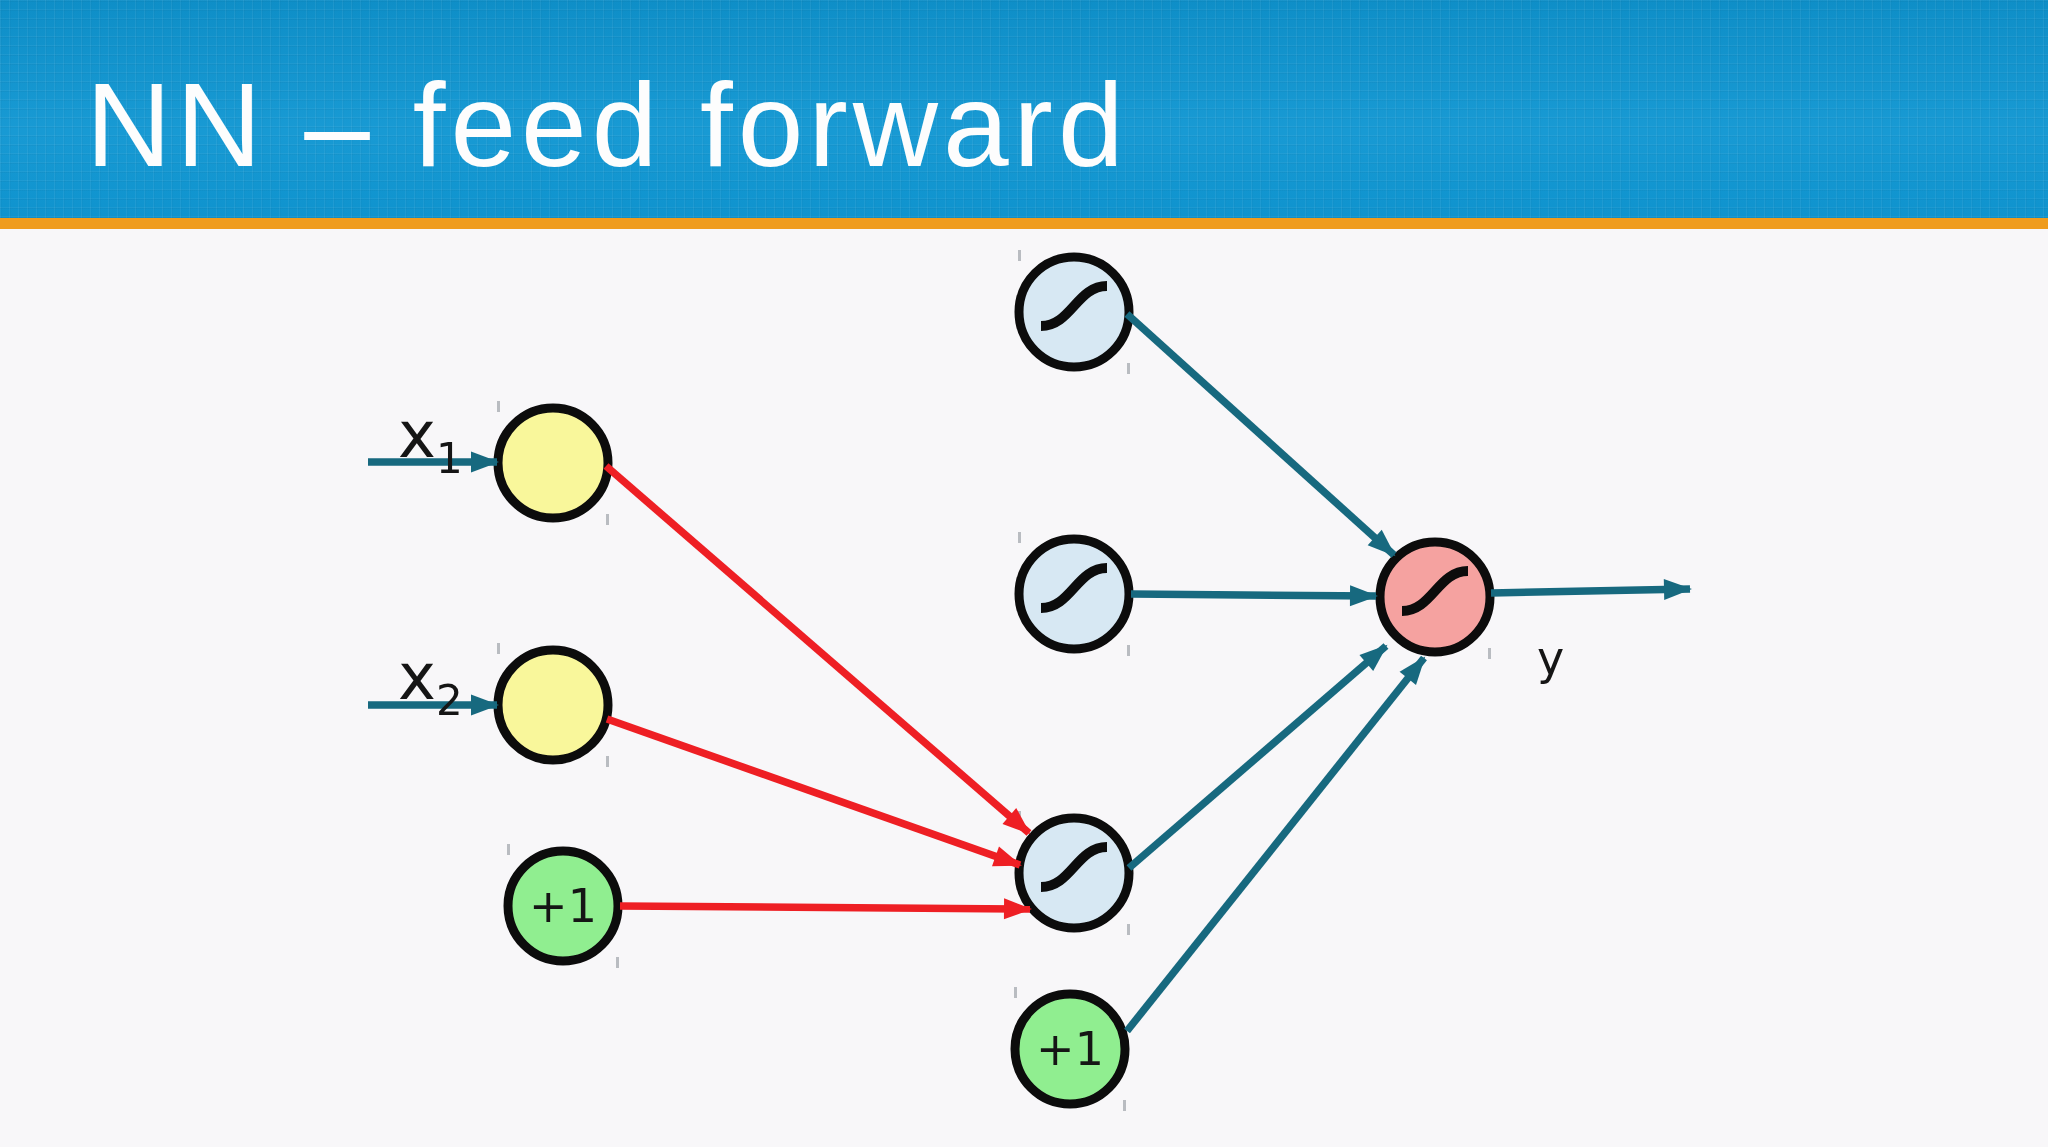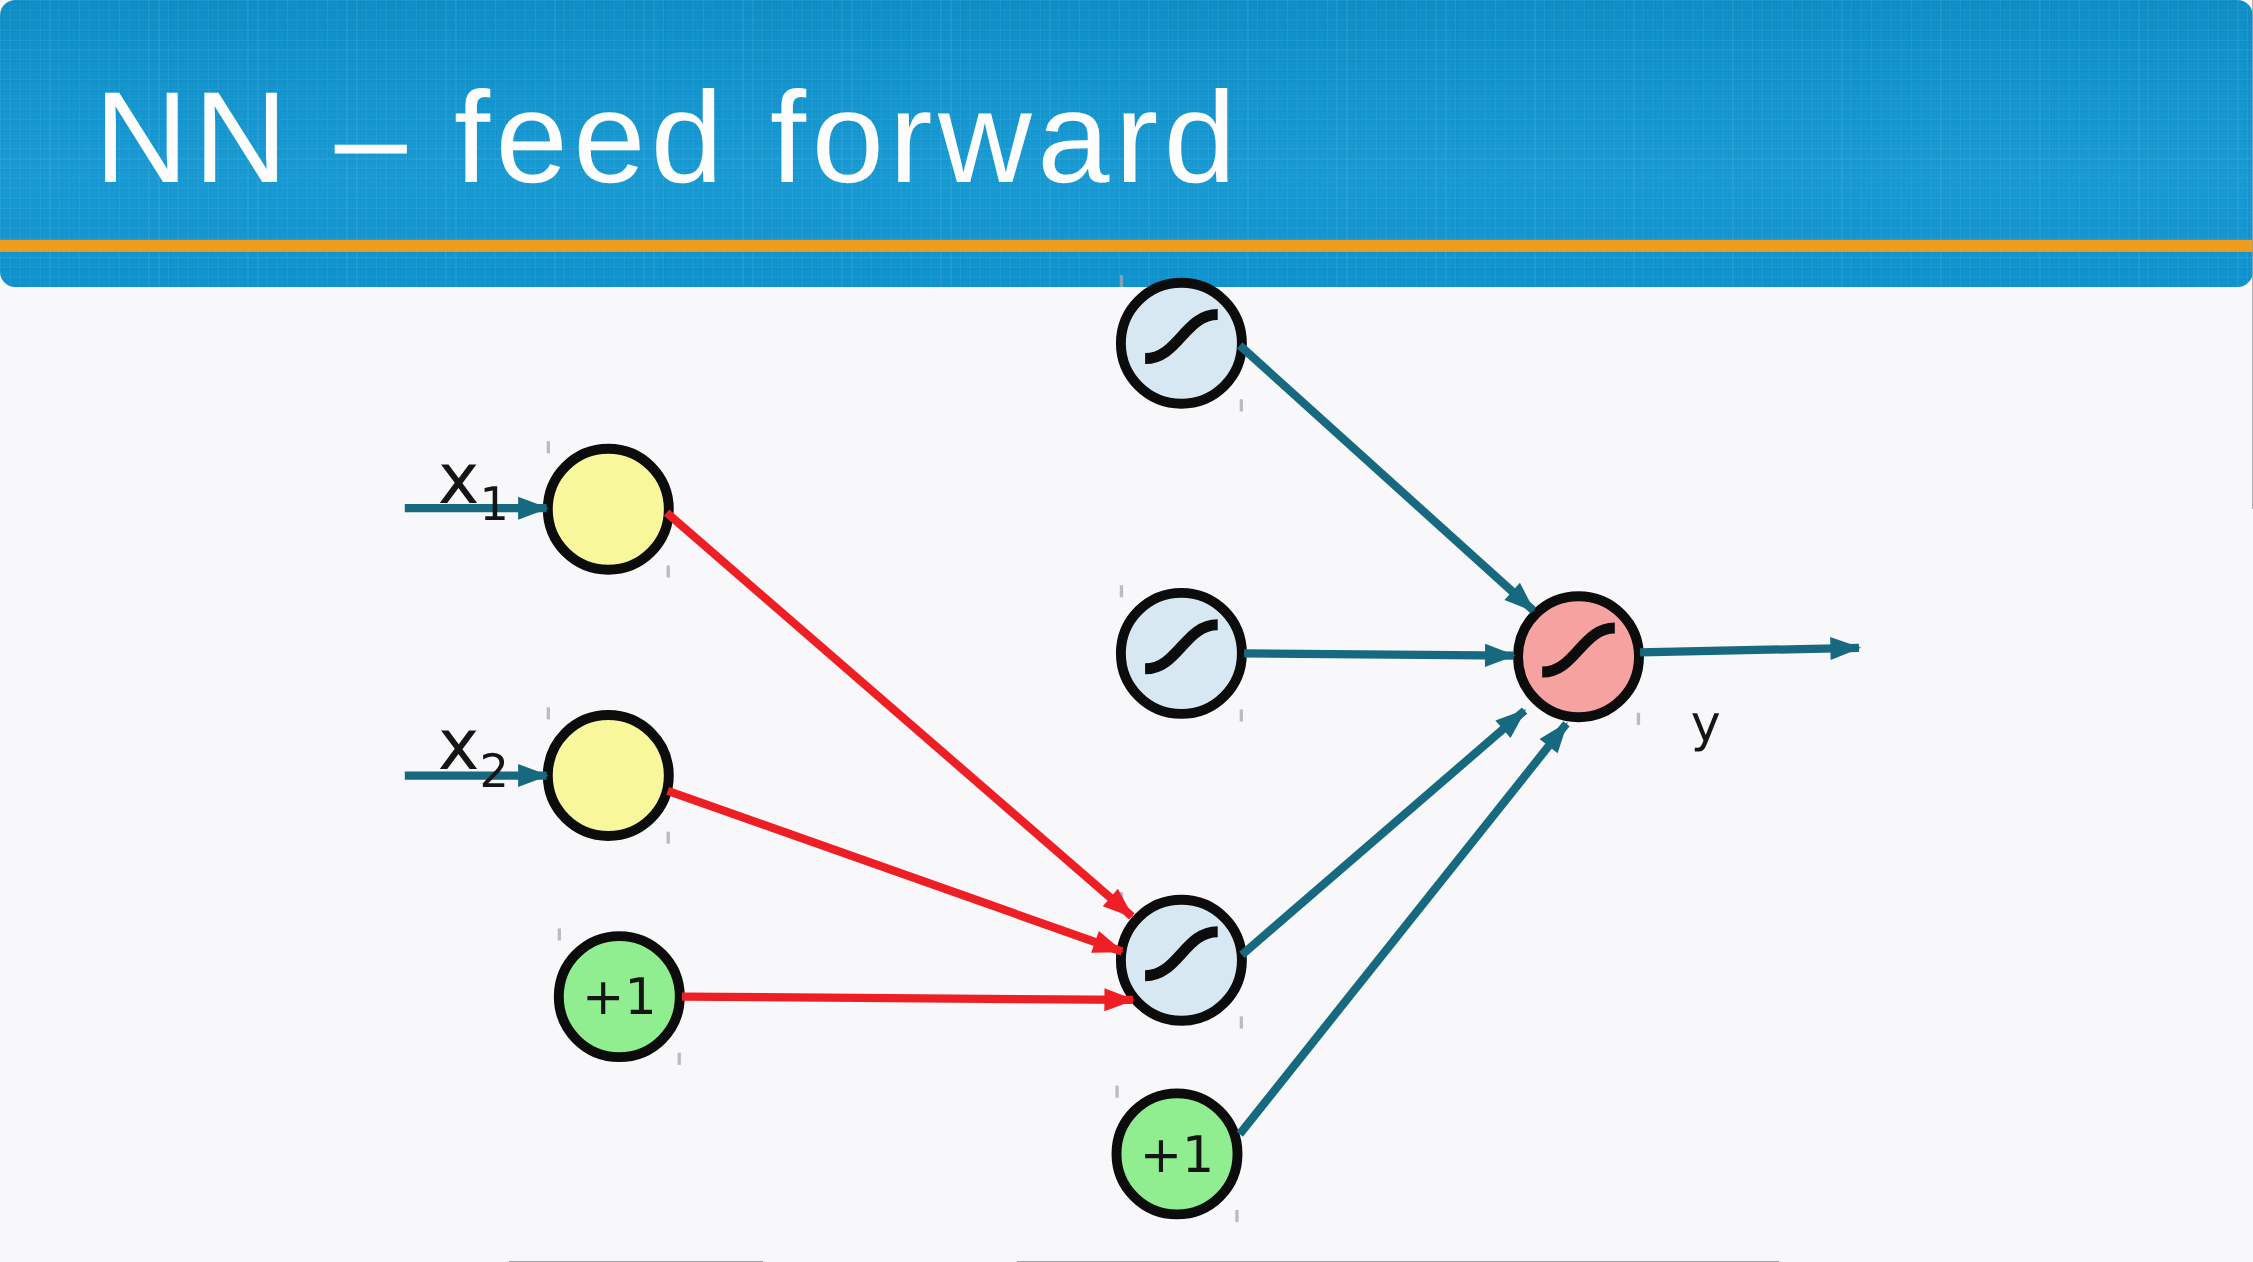"NN – feed forward" .header { border-radius: 14px -> none; height: 261px -> 218px }
